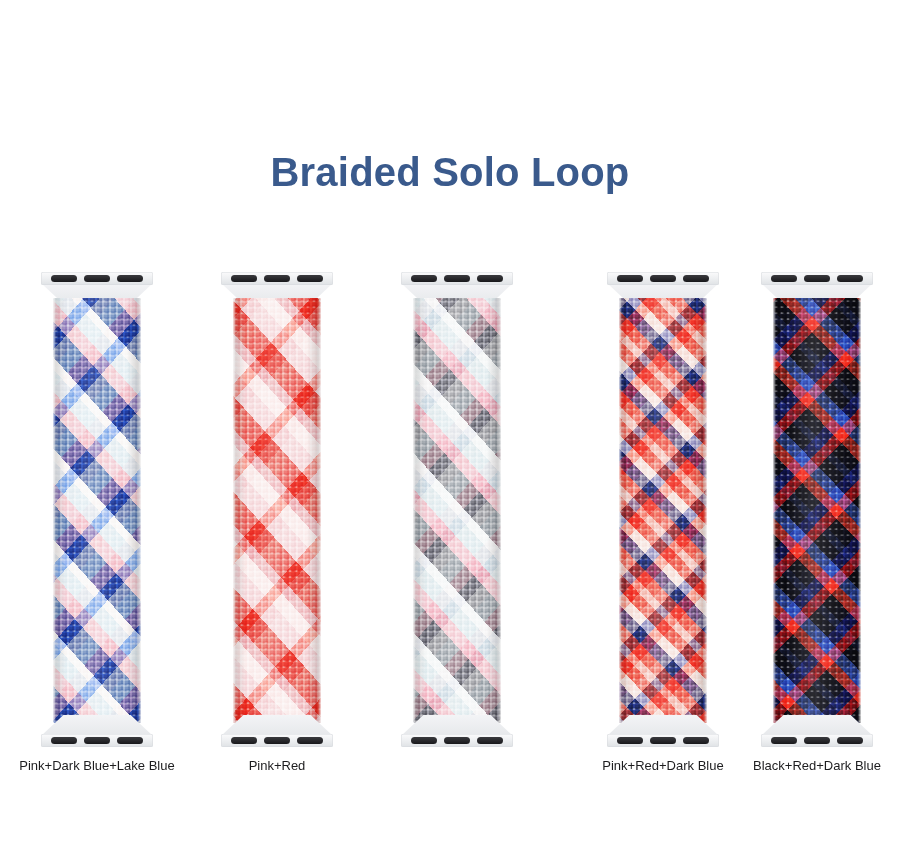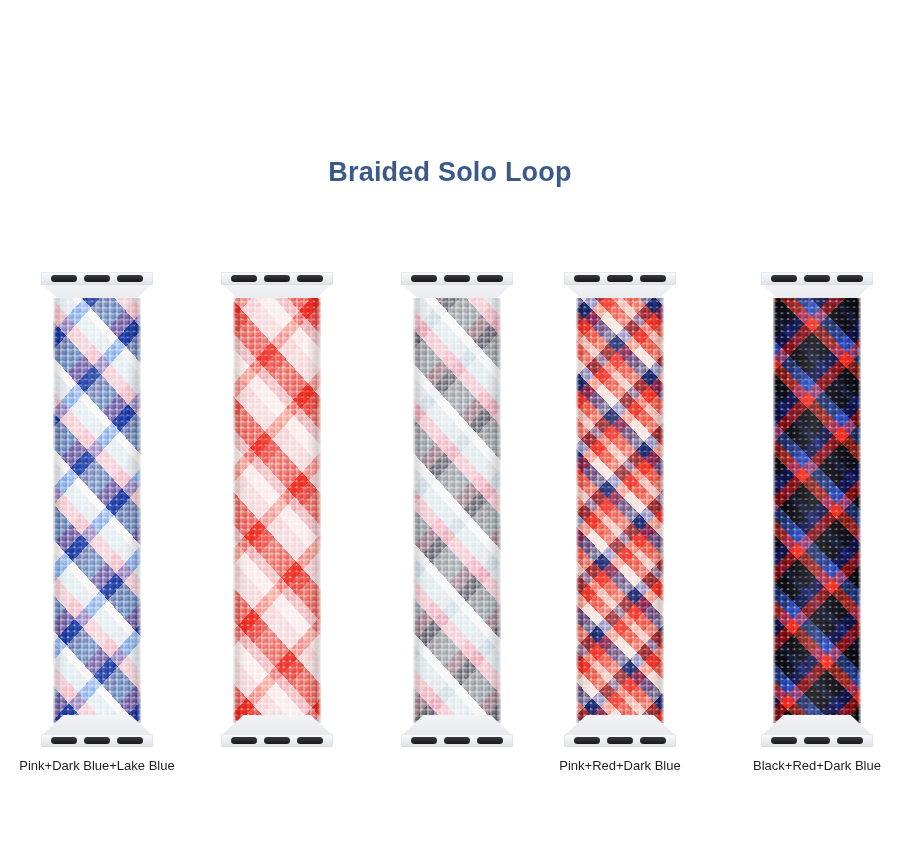"Braided Solo Loop" .title { font-size: 27px -> 40px }
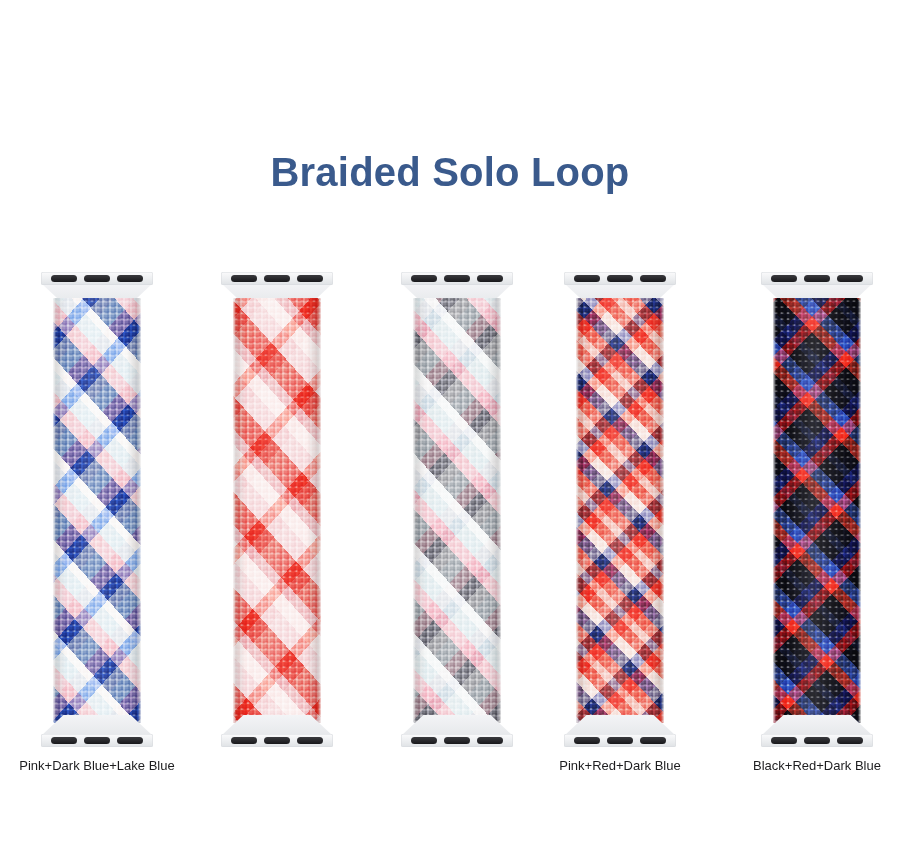"Pink+Red" div.caption { html: none -> <div>Pink+Red</div> }
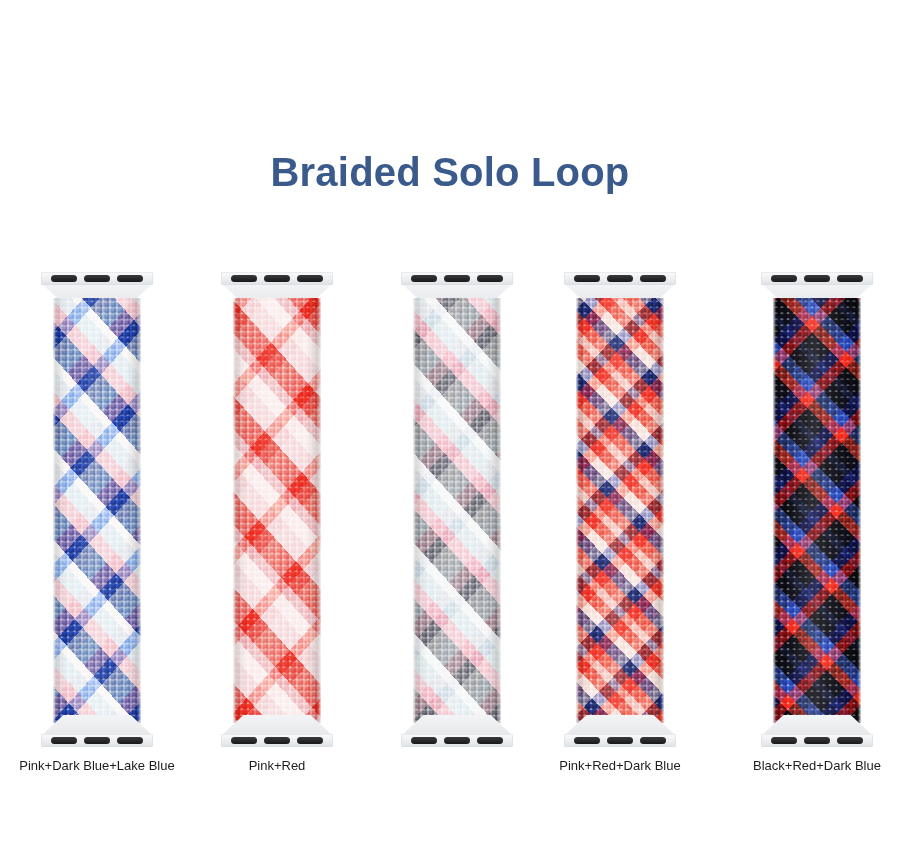"Pink+Red+Dark Blue" div.product { left: 530px -> 573px }
